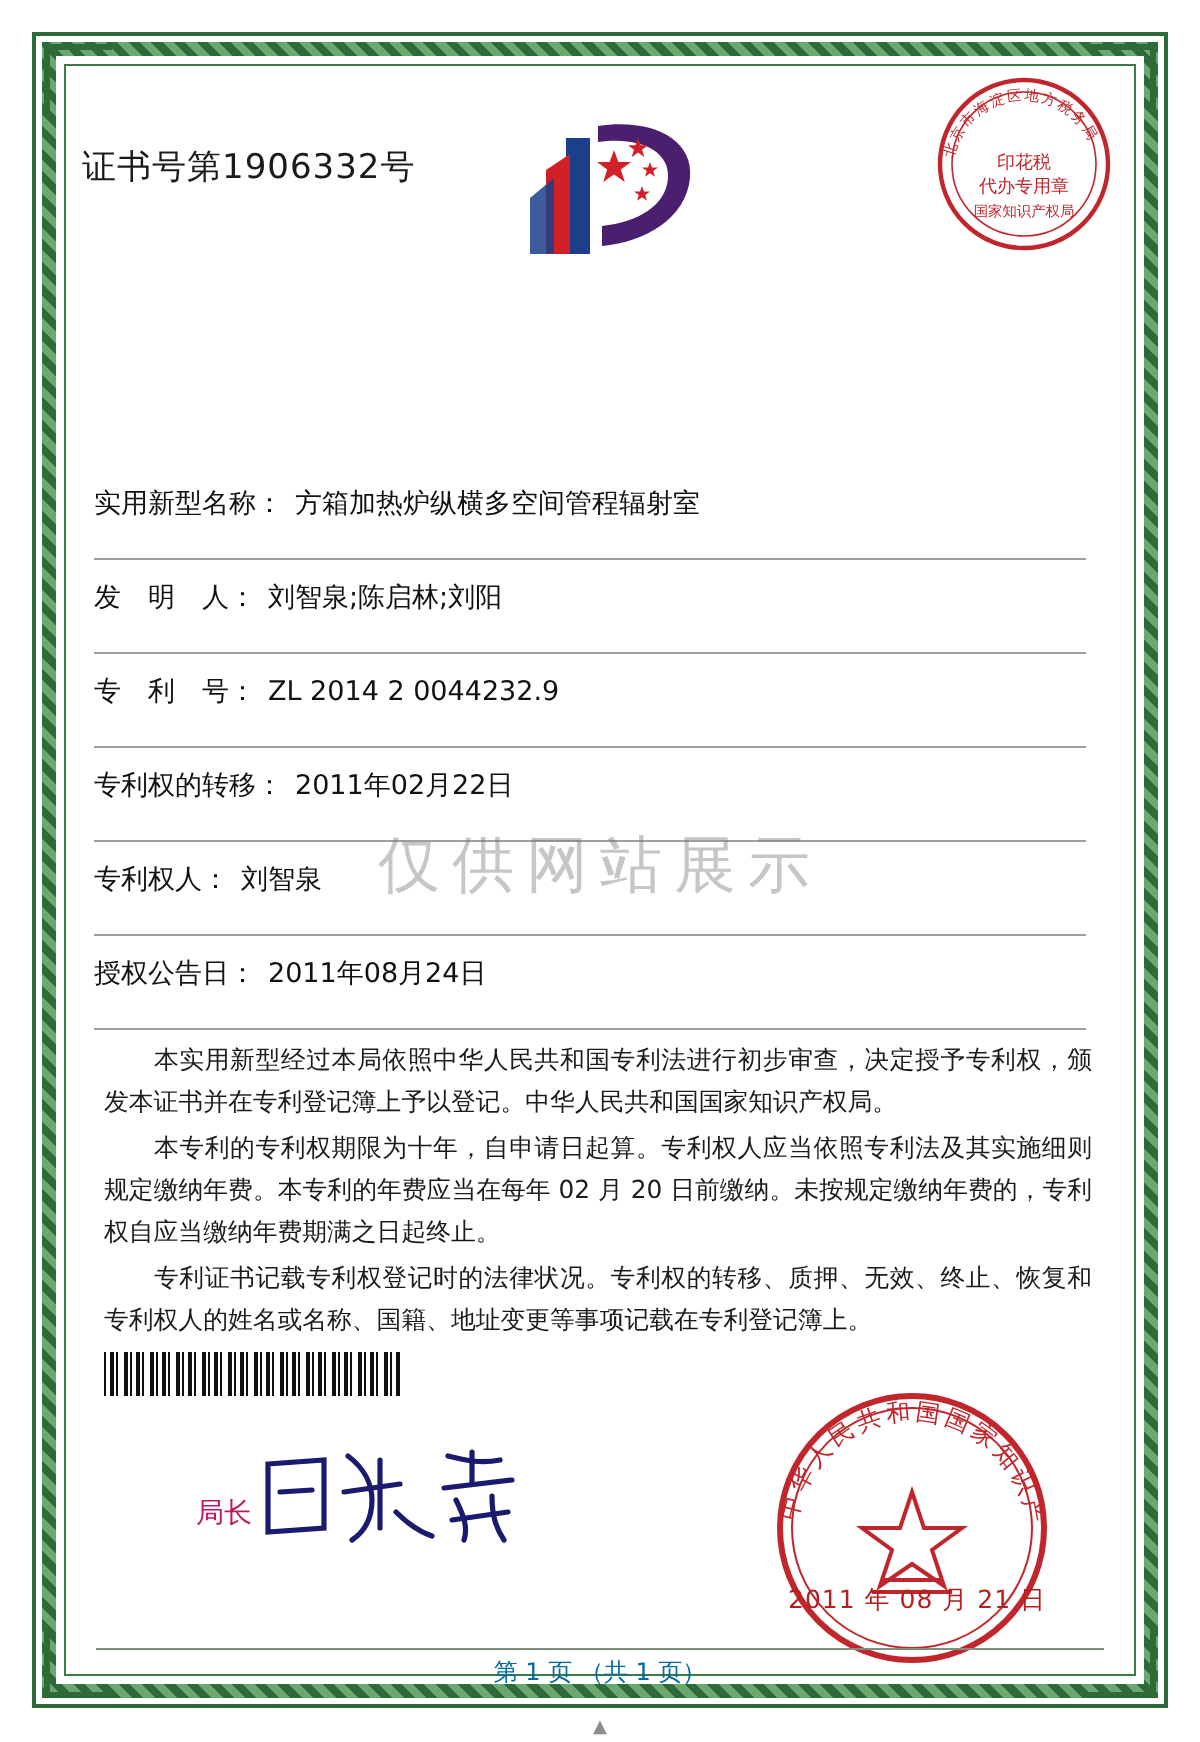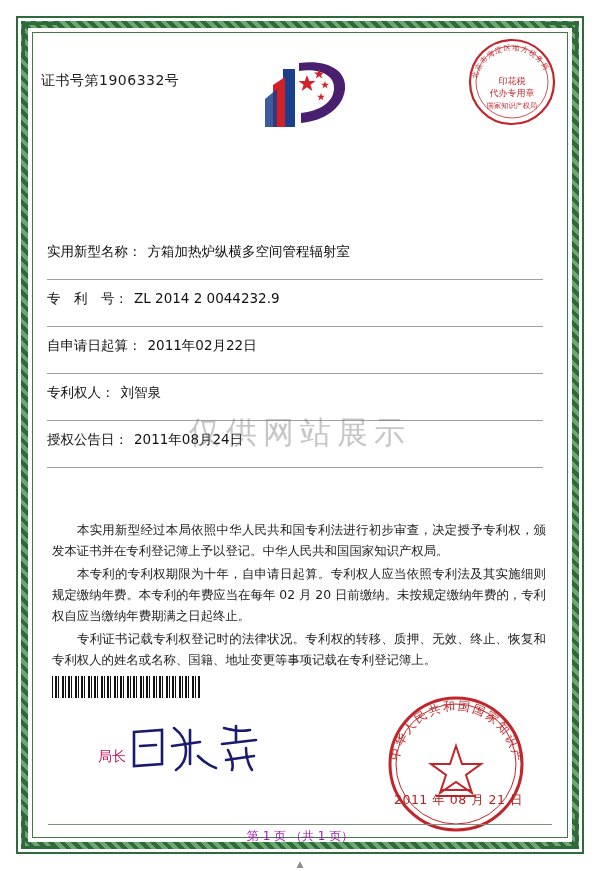"证书号第1906332号" .cert-no { font-size: 14px -> 17px }
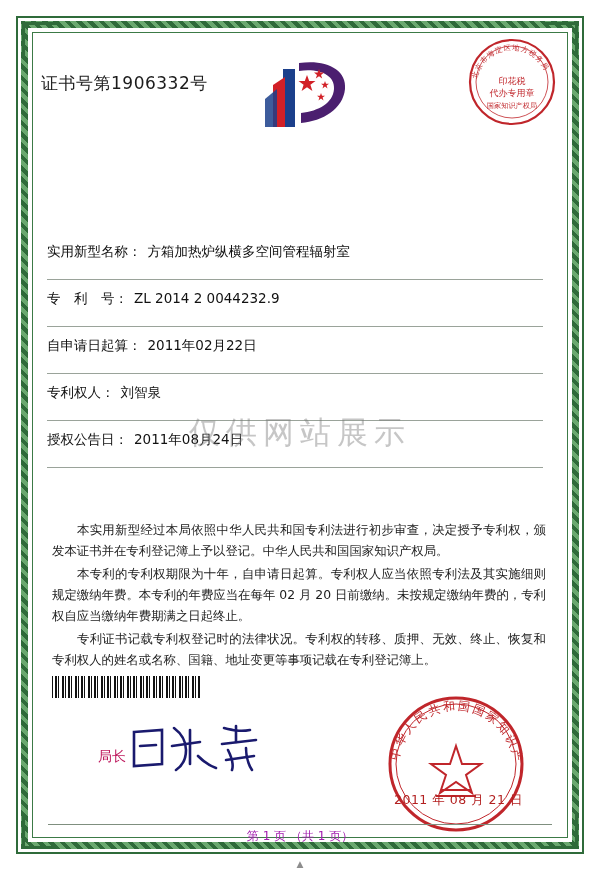"发 明 人： 刘智泉;陈启林;刘阳" div.field { html: none -> <div> <span>发 明 人：</span><span>刘智泉;陈启林;刘阳</span> <span></span> </div> }
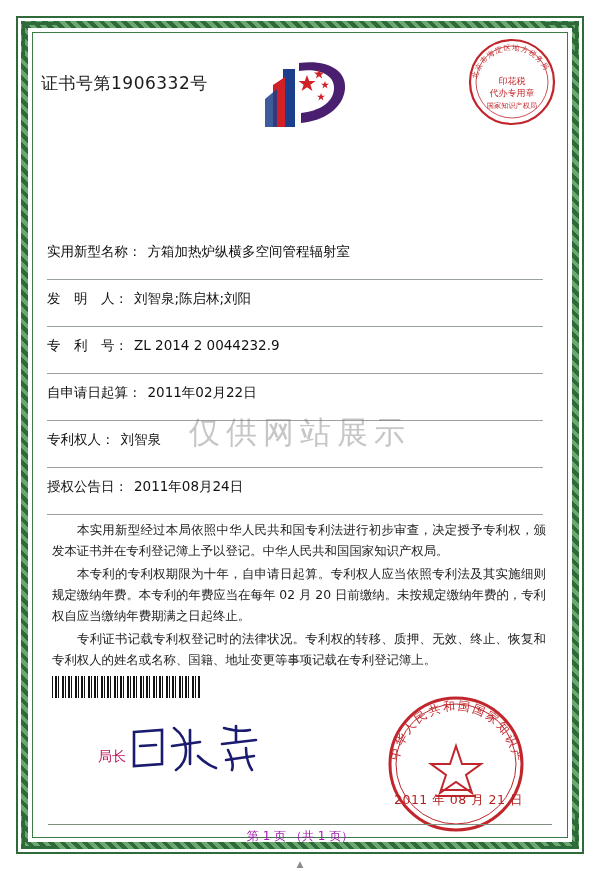"自申请日起算：" span.lbl { text: 自申请日起算 -> 专利权的转移 }
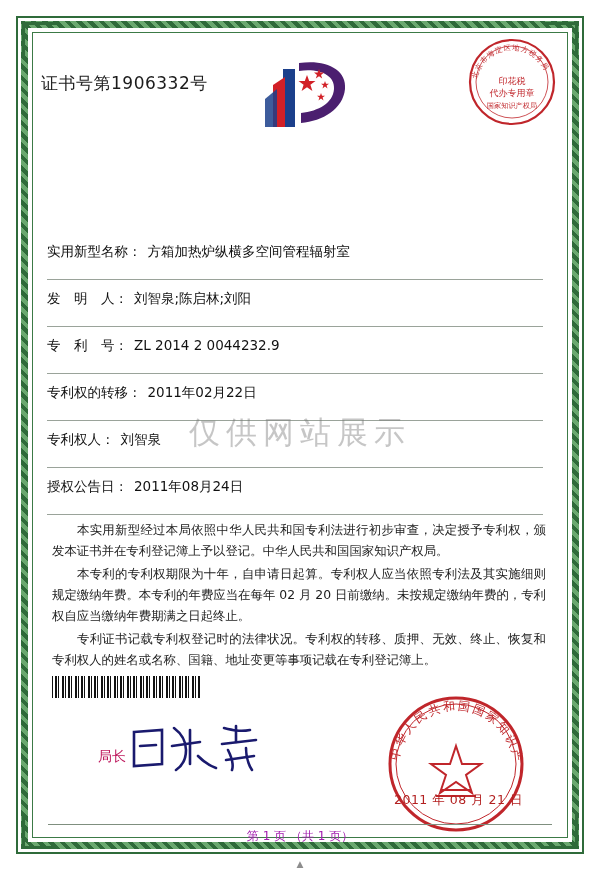"第 1 页 （共 1" .footer { color: #a21caf -> #0369a1 }
